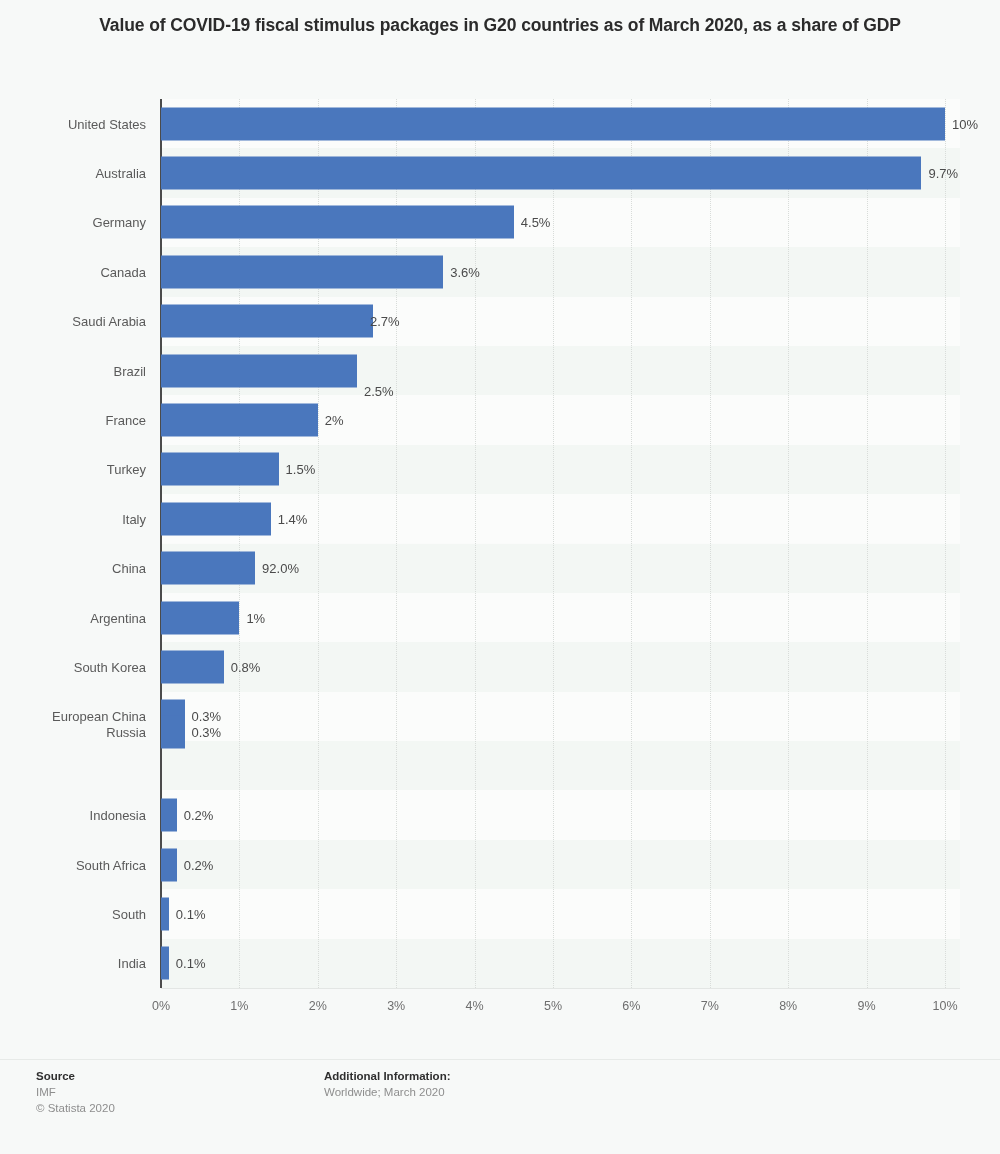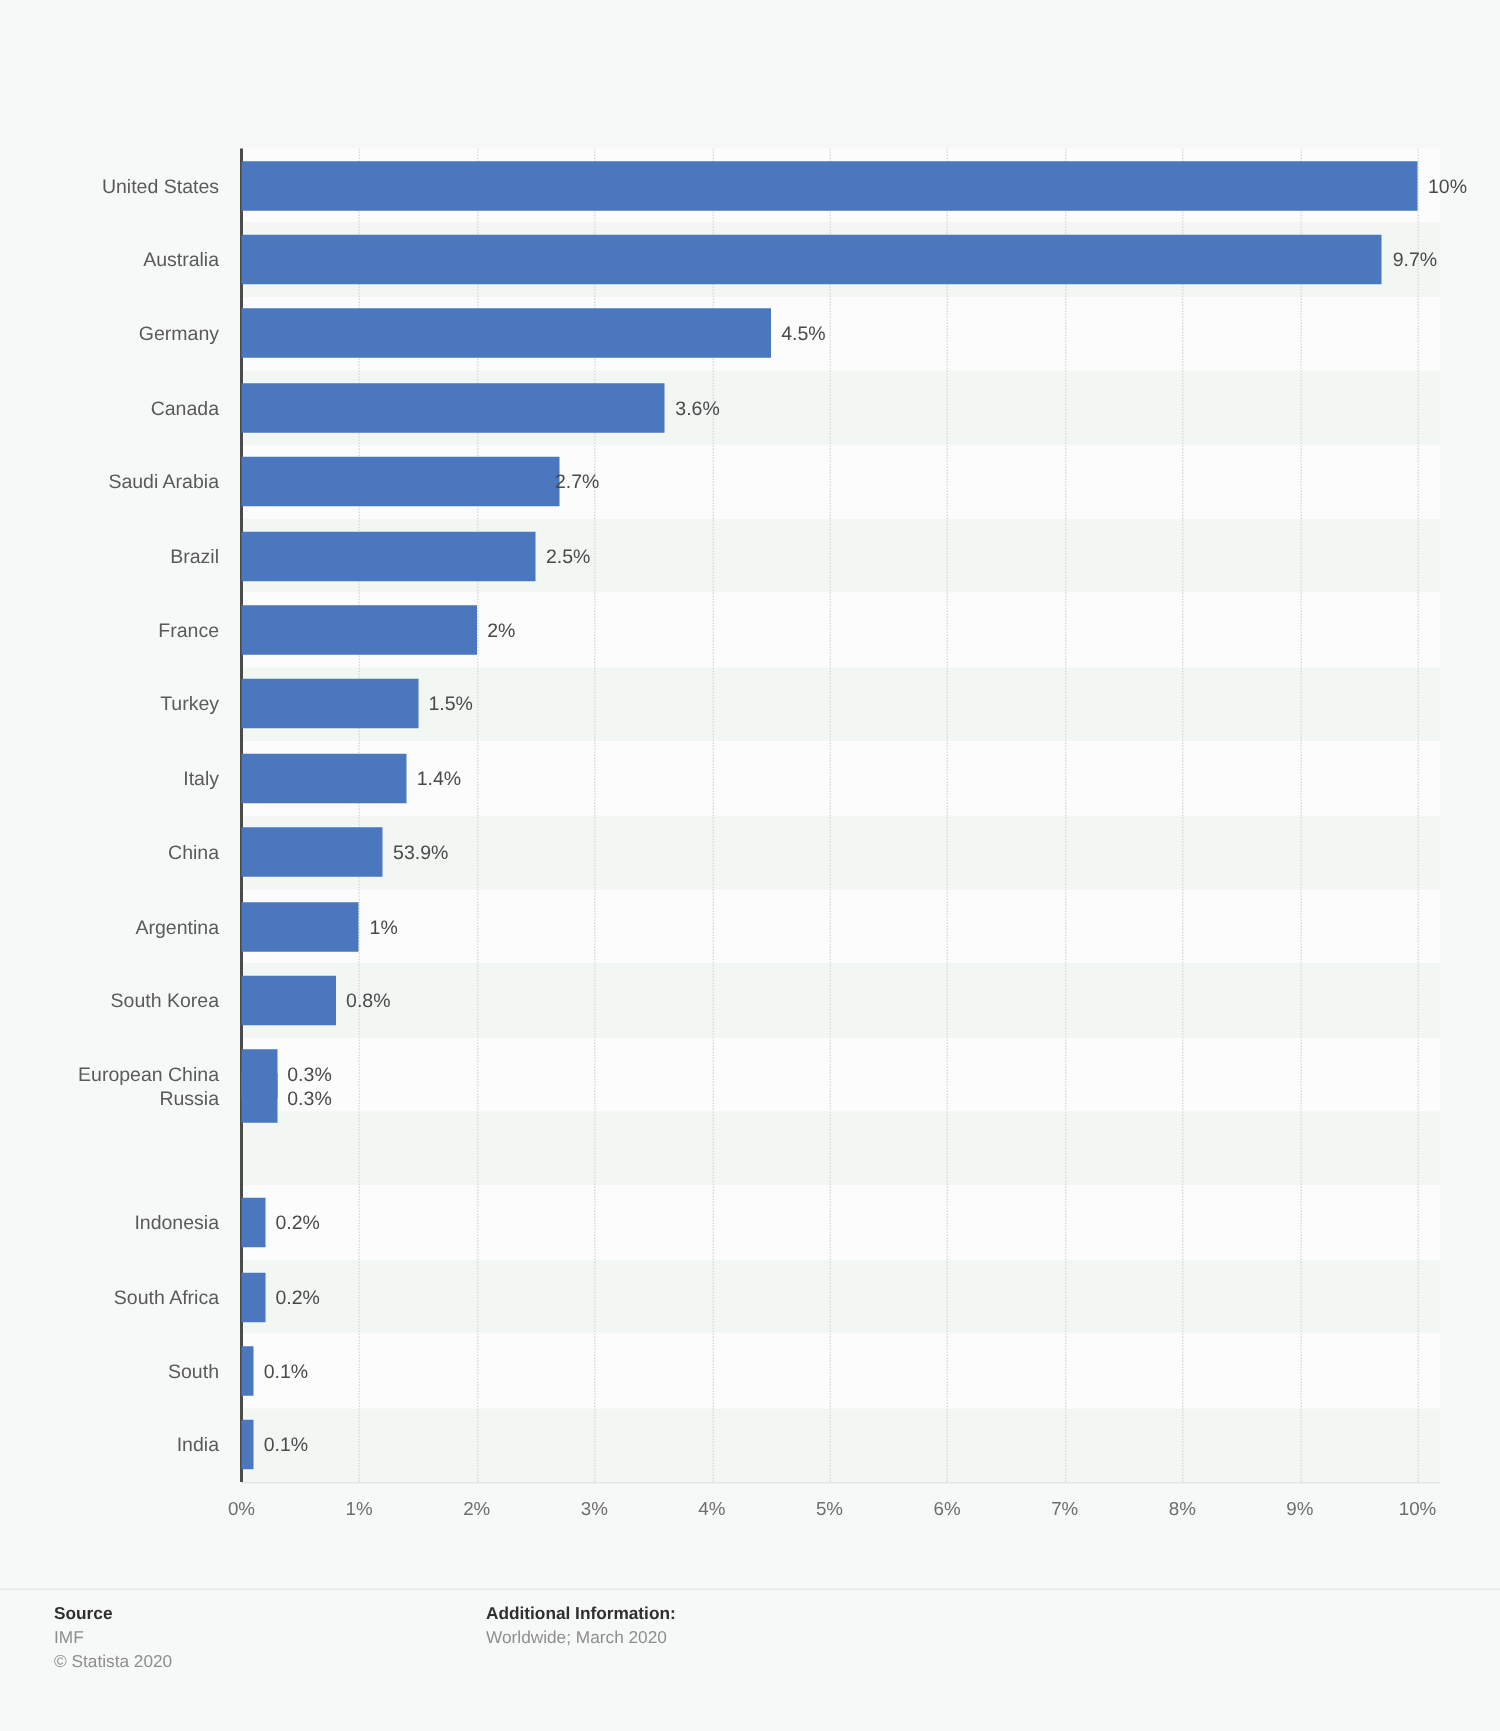"Value of COVID-19 fiscal stimulus" div { html: none -> <div>Value of COVID-19 fiscal stimulus packages in G20 countries as of March 2020, as a share of GDP</div> }
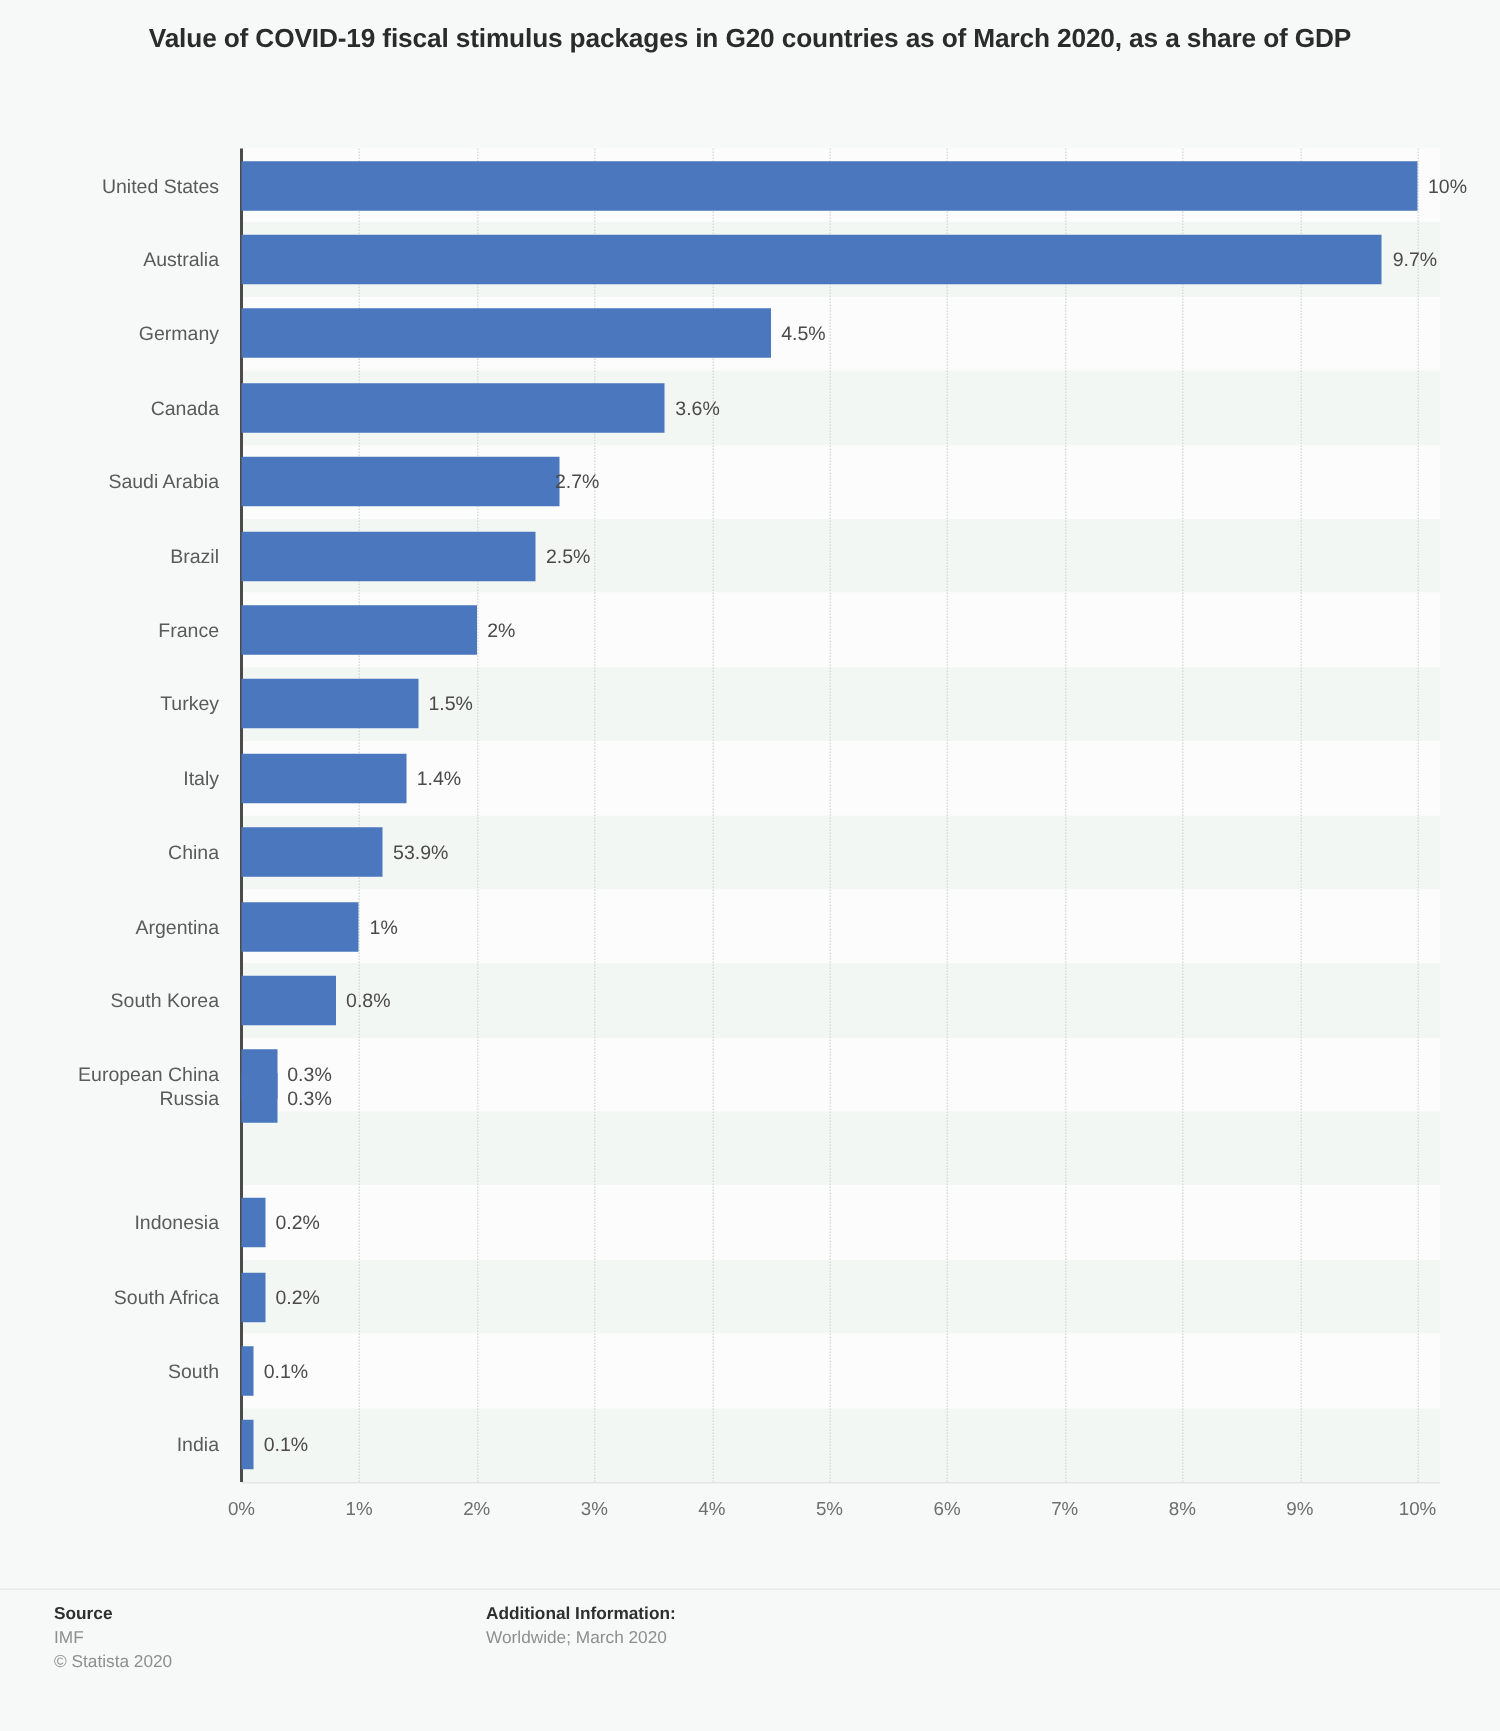"2.5%" div.bar-value { margin-top: none -> 20px }
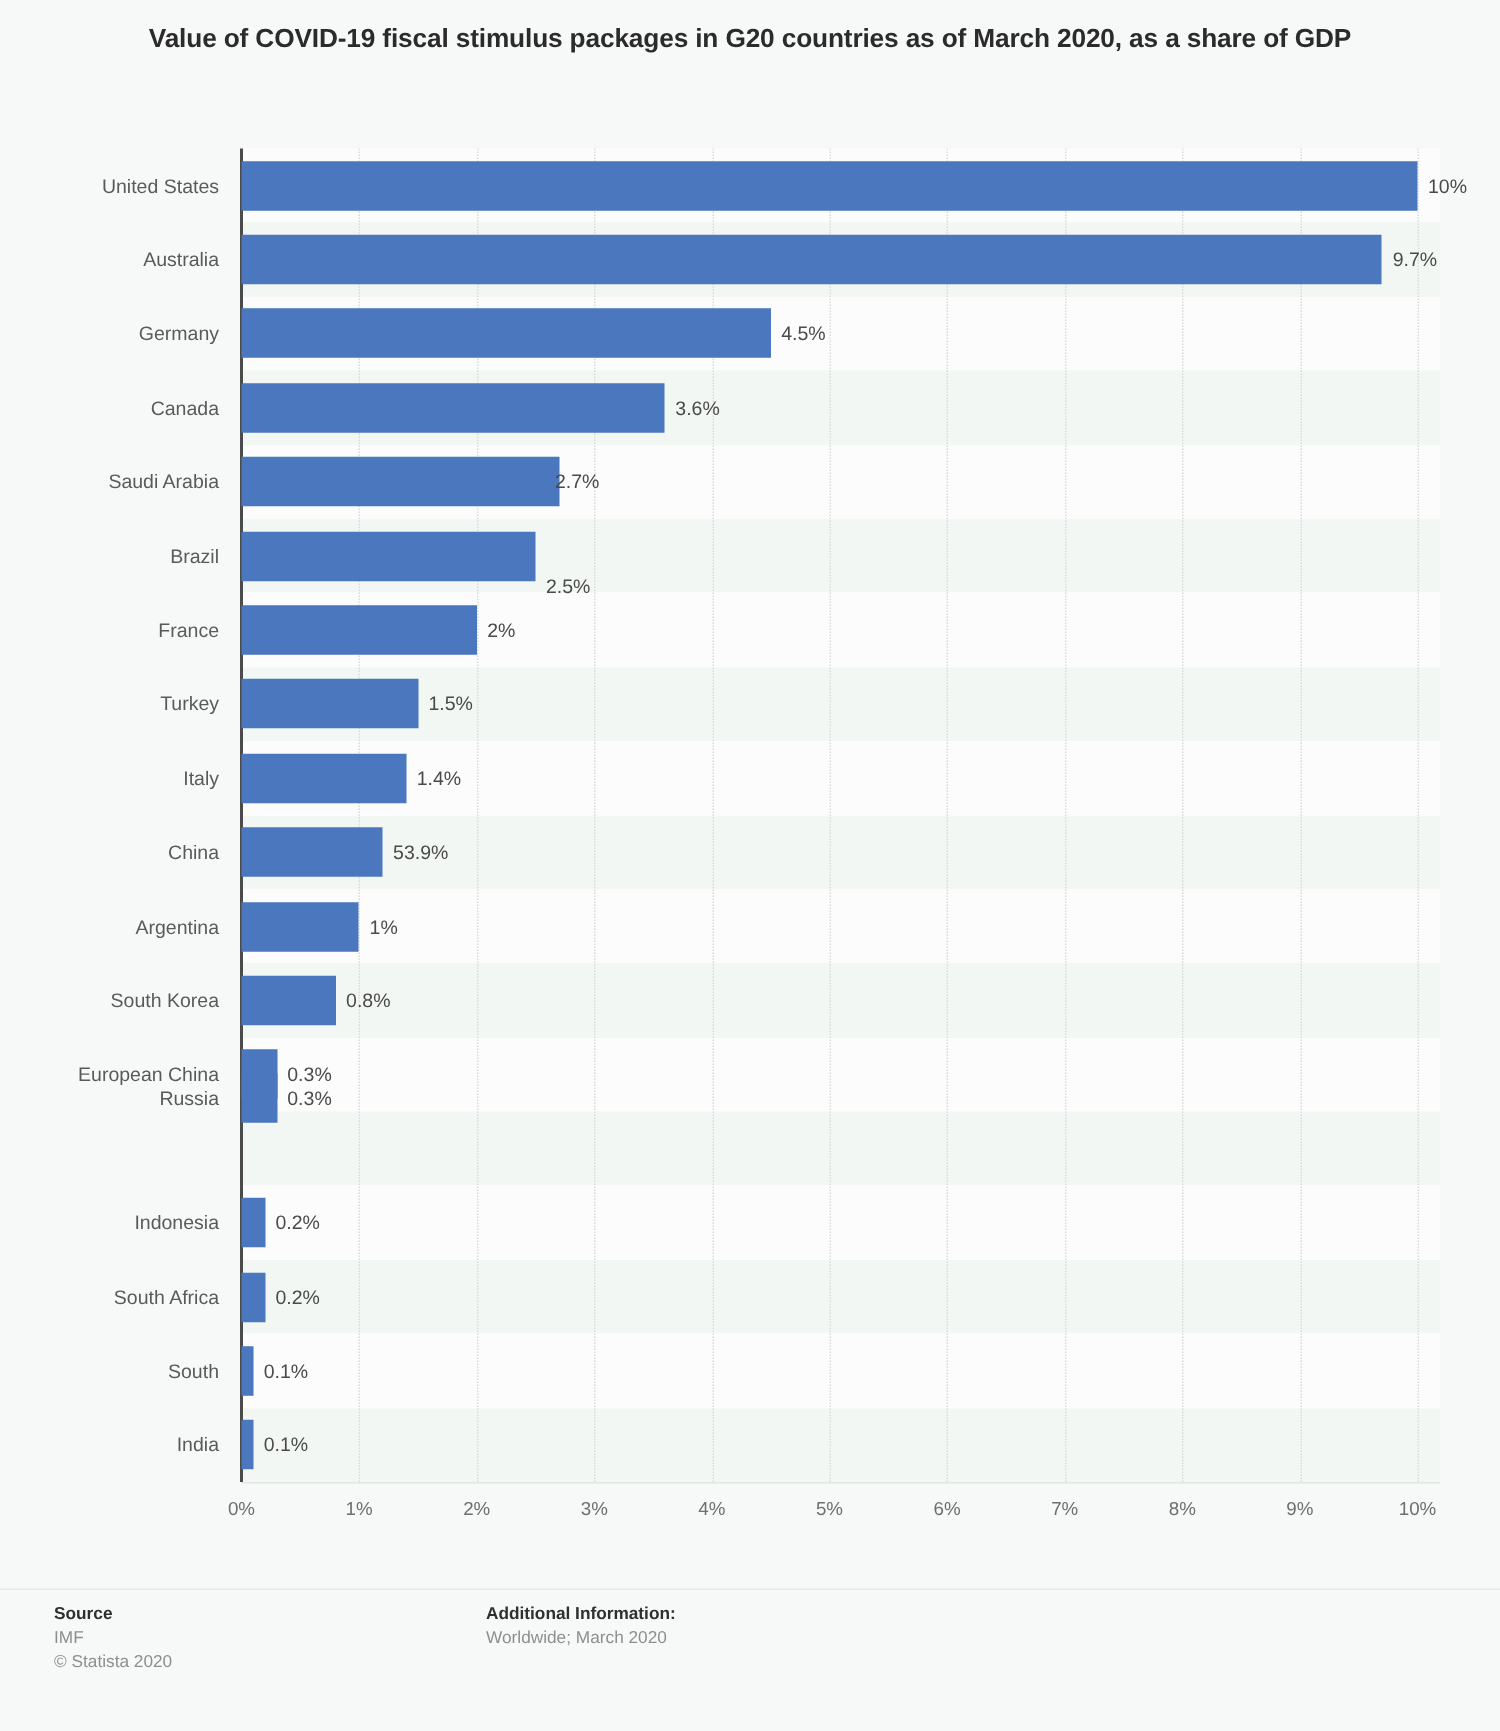"53.9%" div.bar-value { text: 53.9% -> 92.0% }
